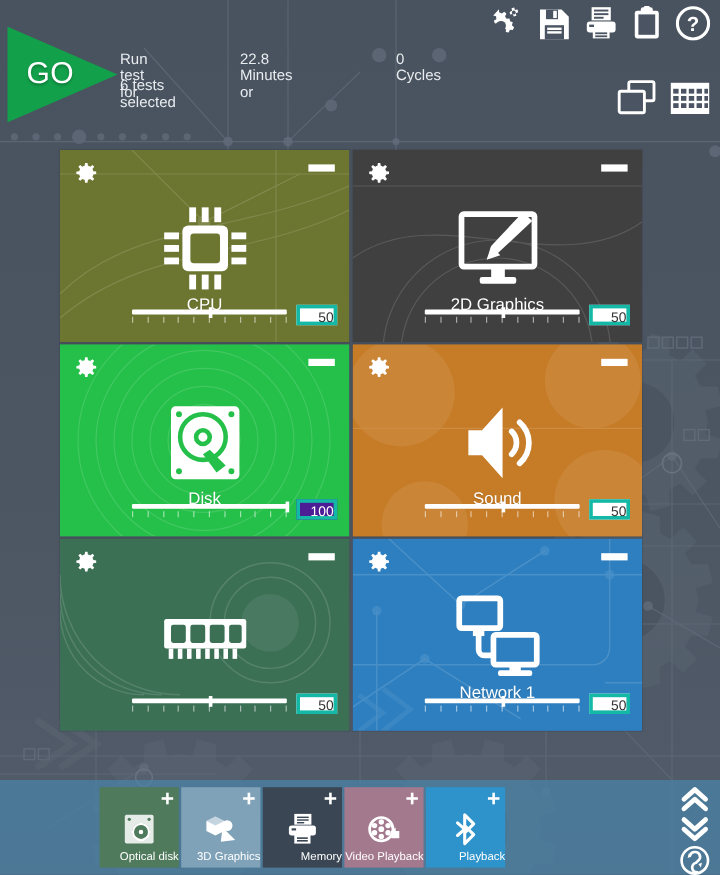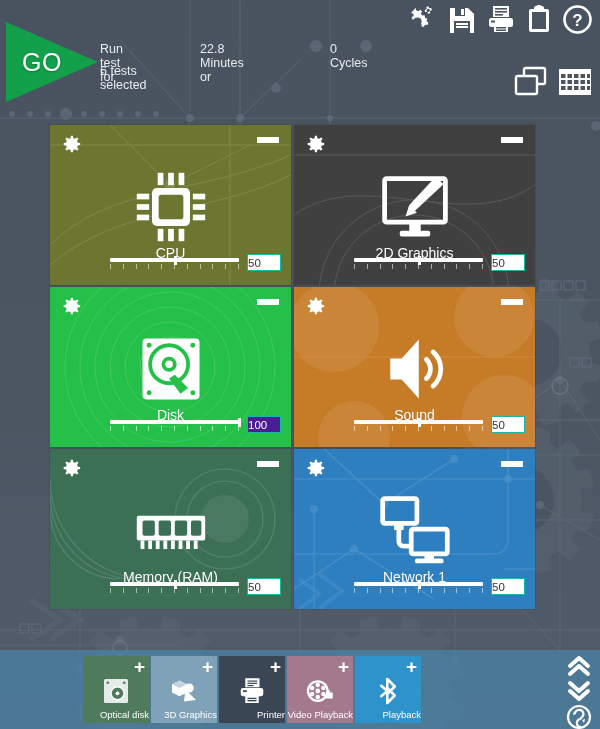"50" .slider-val { border: 1px solid #14b8a6 -> 3px solid #14b8a6; text-align: left -> right }
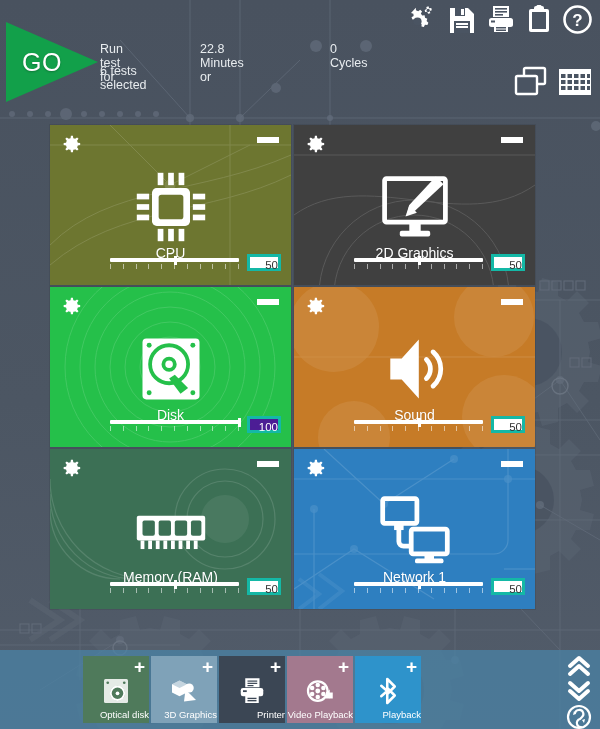"Memory (RAM)" div.tile-label { html: <div>Memory (RAM)</div> -> none }
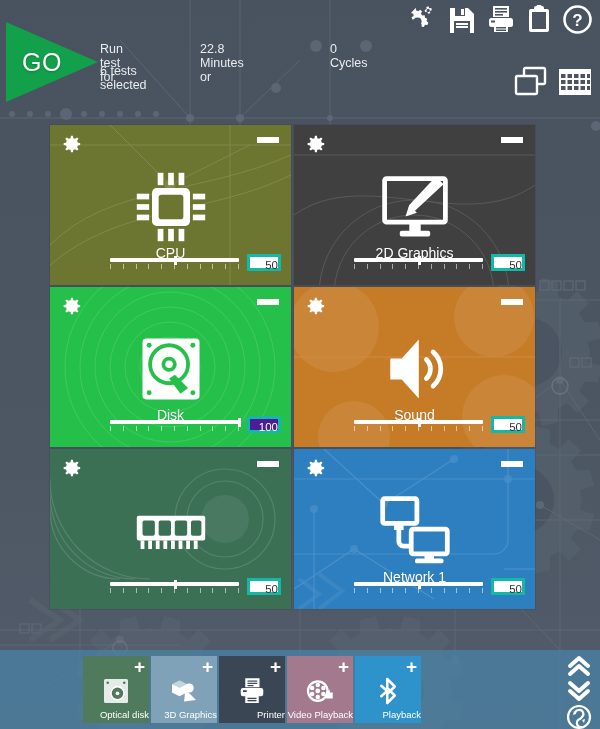"Printer" div.al { text: Printer -> Memory }
